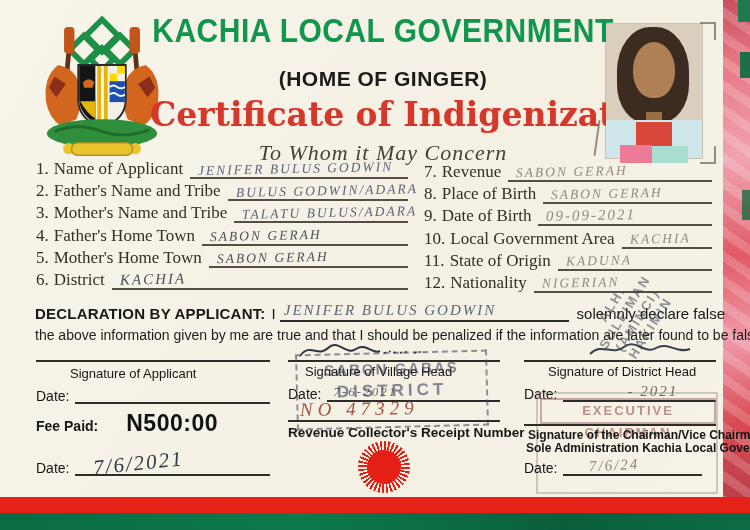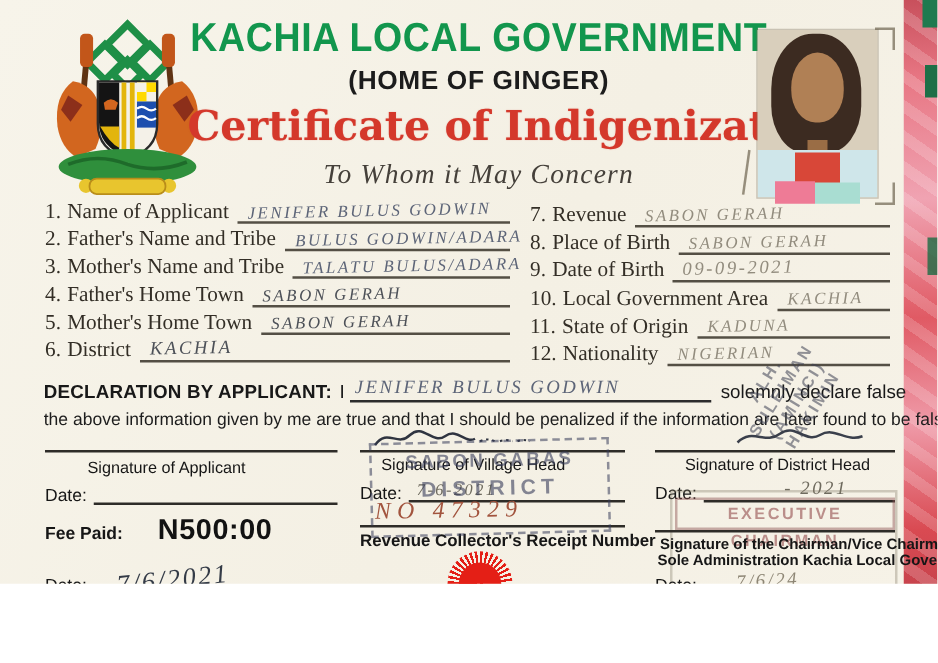"KACHIA LOCAL GOVERNMENT" #cert { height: 467px -> 530px }
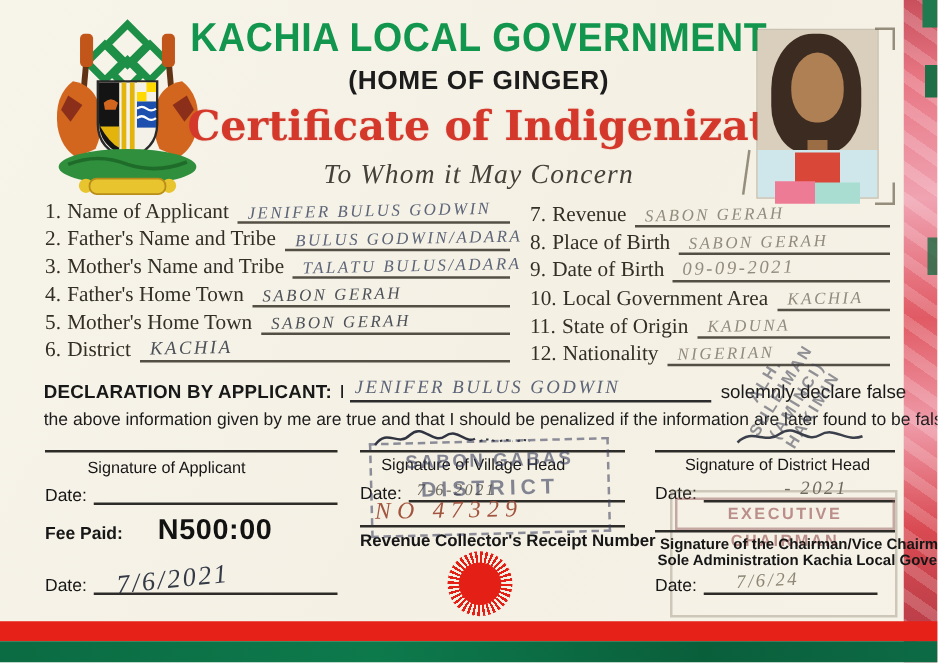"(HOME OF GINGER)" .motto { margin-top: 5px -> 19px }
